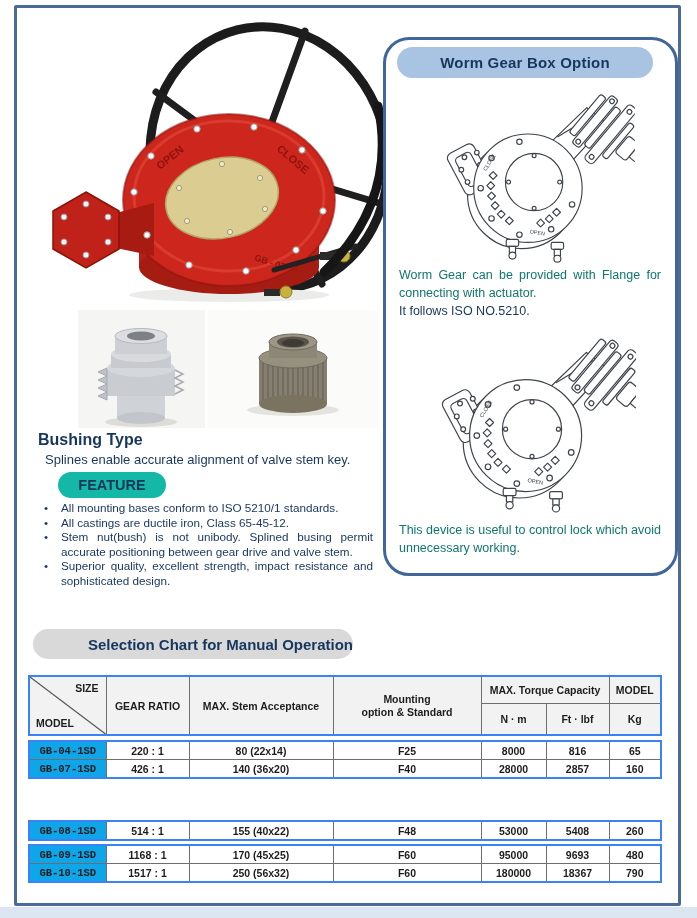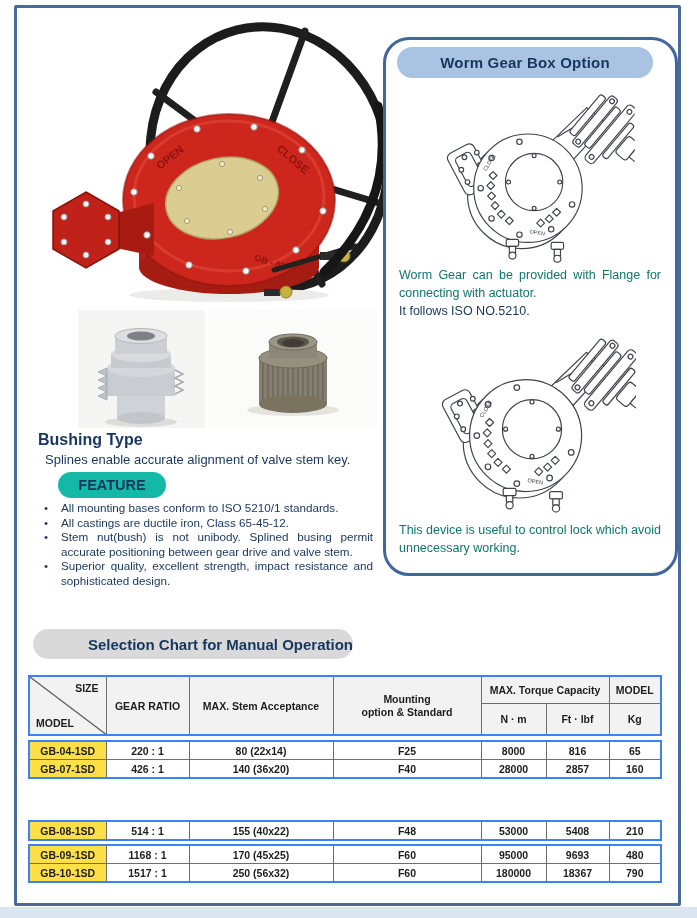"GB-04-1SD" table.grp td.model { background: #fde047 -> #0ea5e9; font-family: none -> Liberation Mono, monospace }
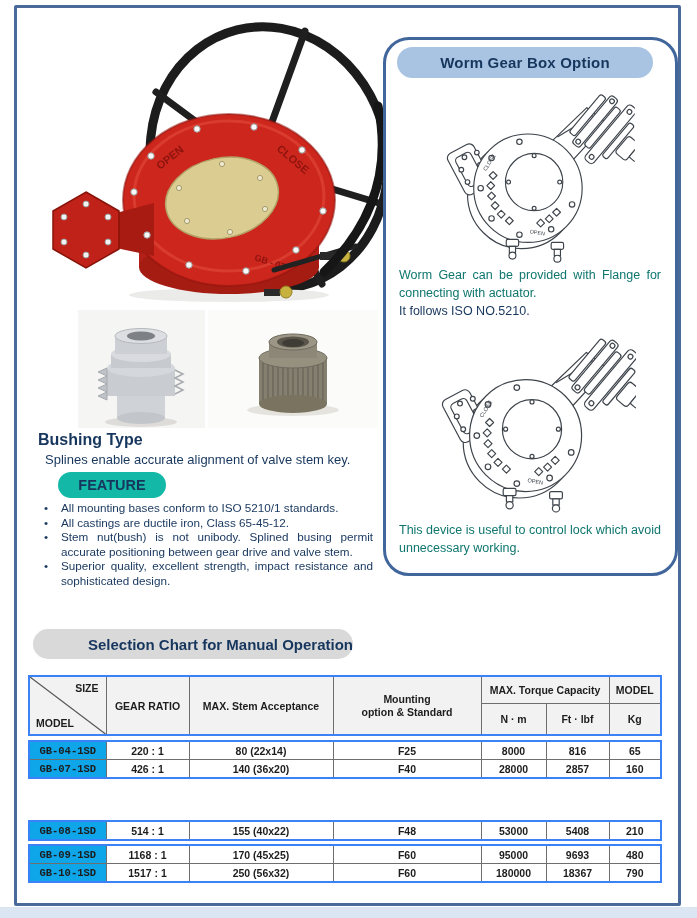"210" td { text: 210 -> 260 }
